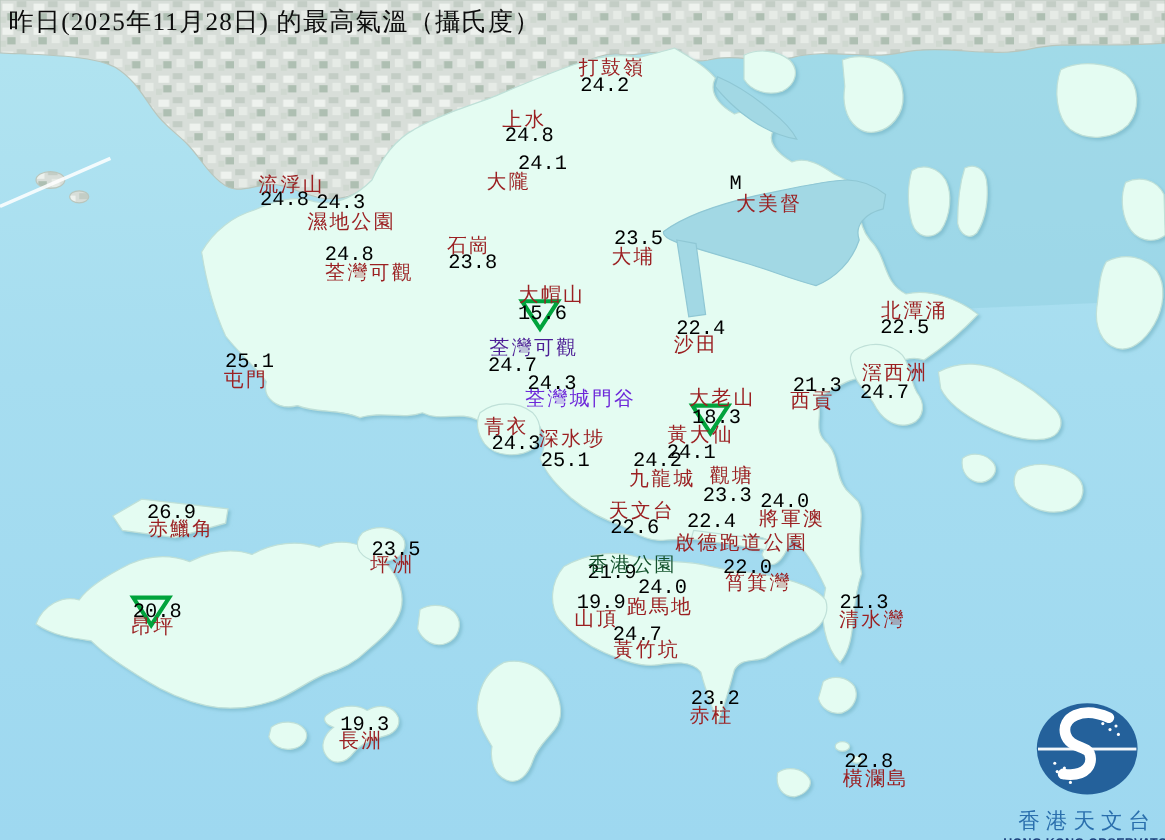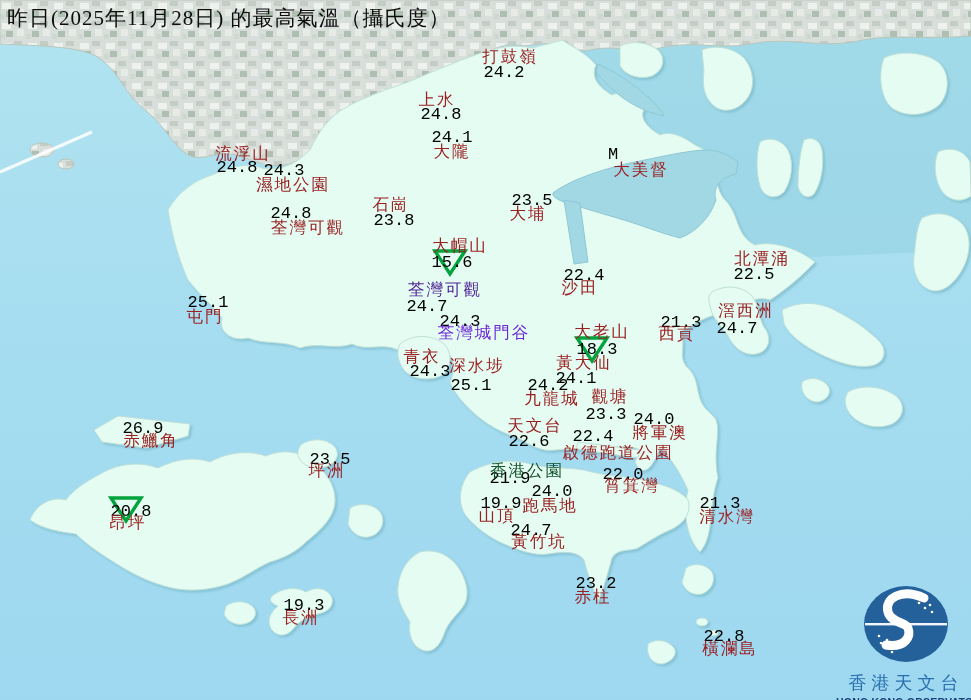"大隴" div.st-name { left: 452px -> 424px }
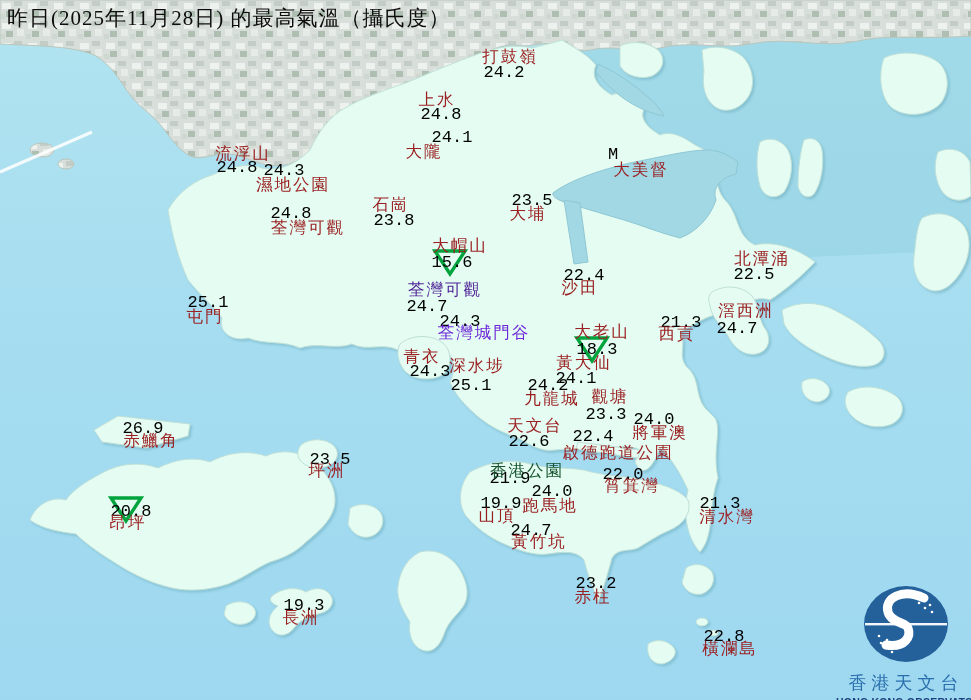"青衣" div.st-name { font-family: none -> Liberation Mono, monospace }
